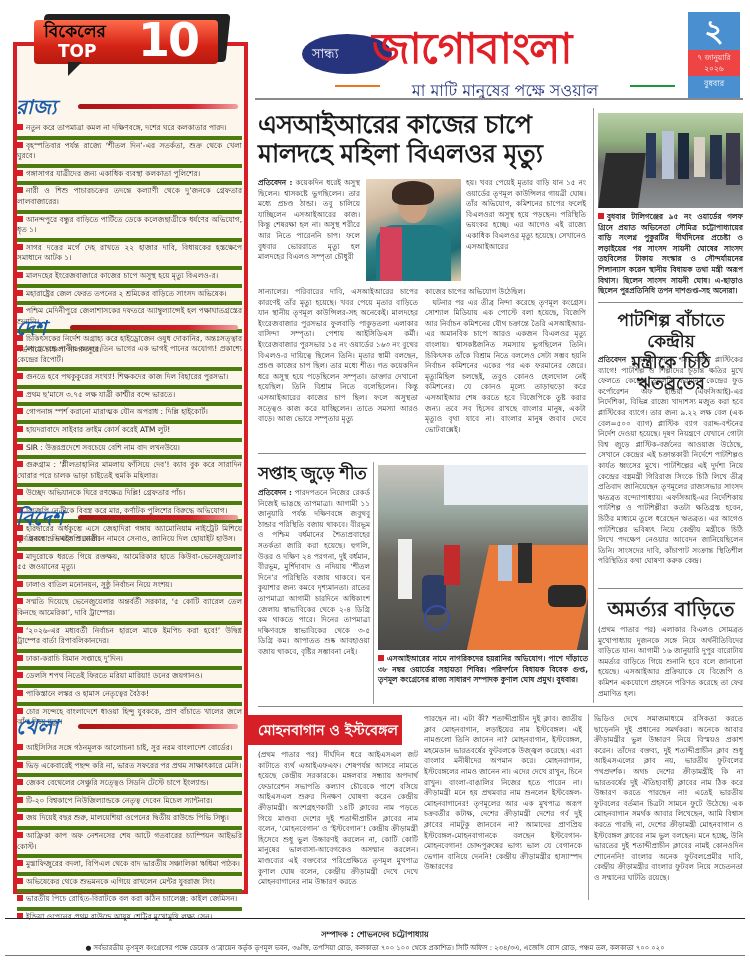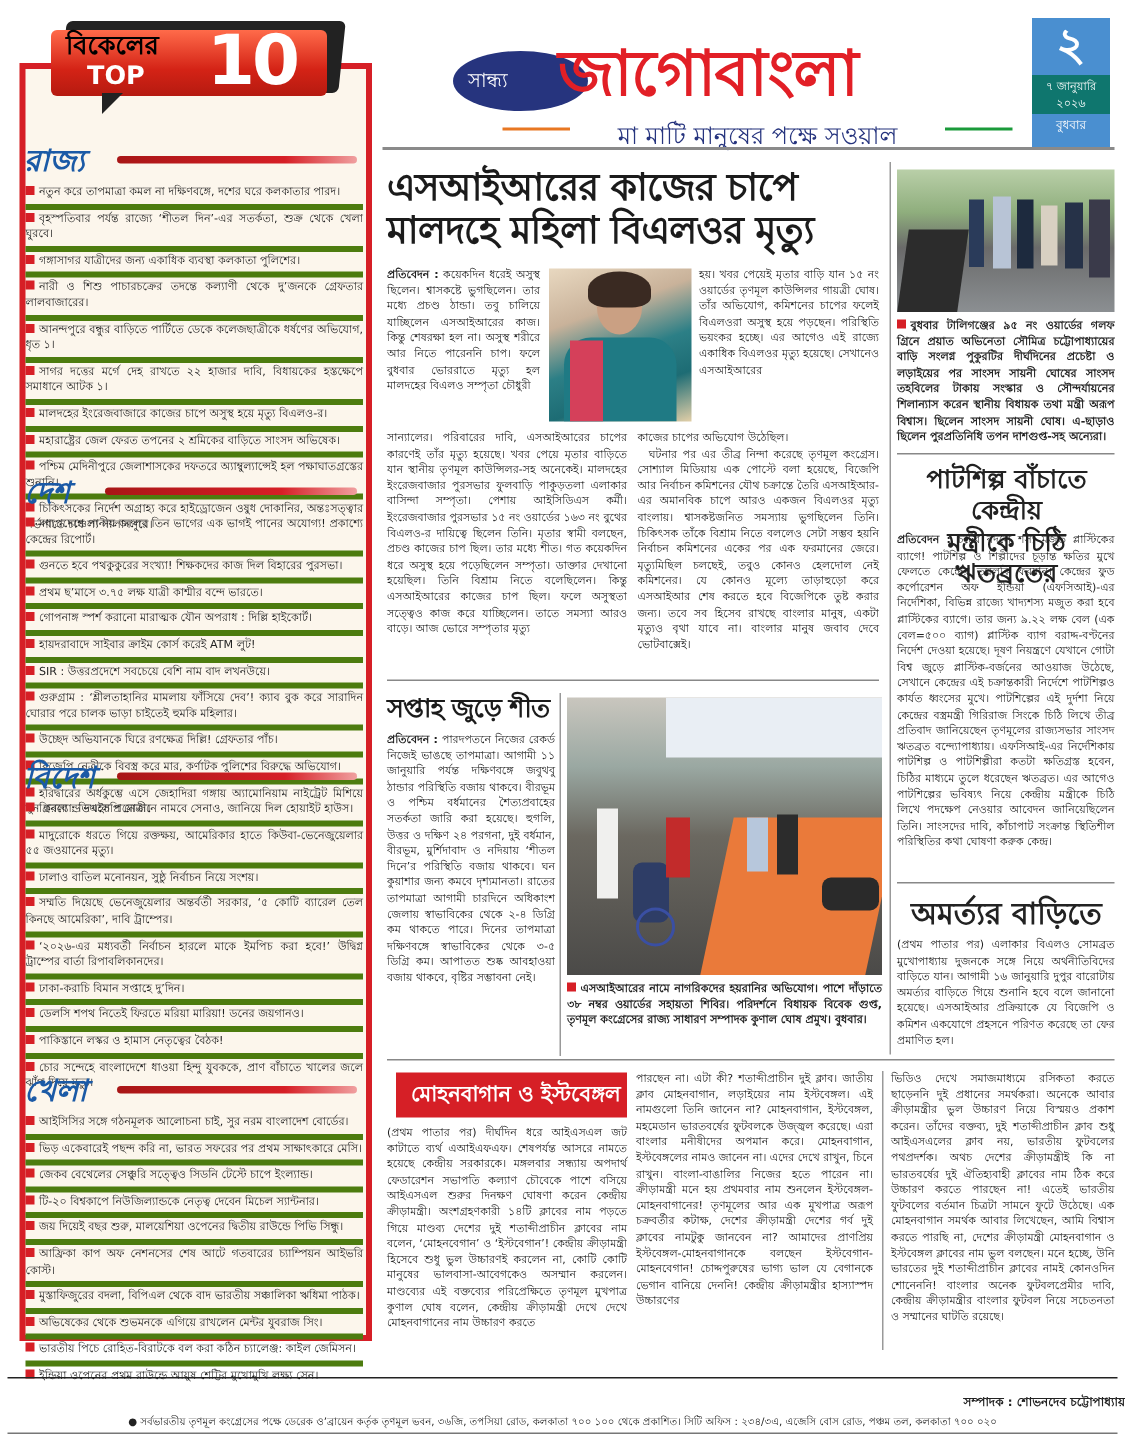"৭ জানুয়ারি ২০২৬" #date-d { background: #0f766e -> #ef4444 }
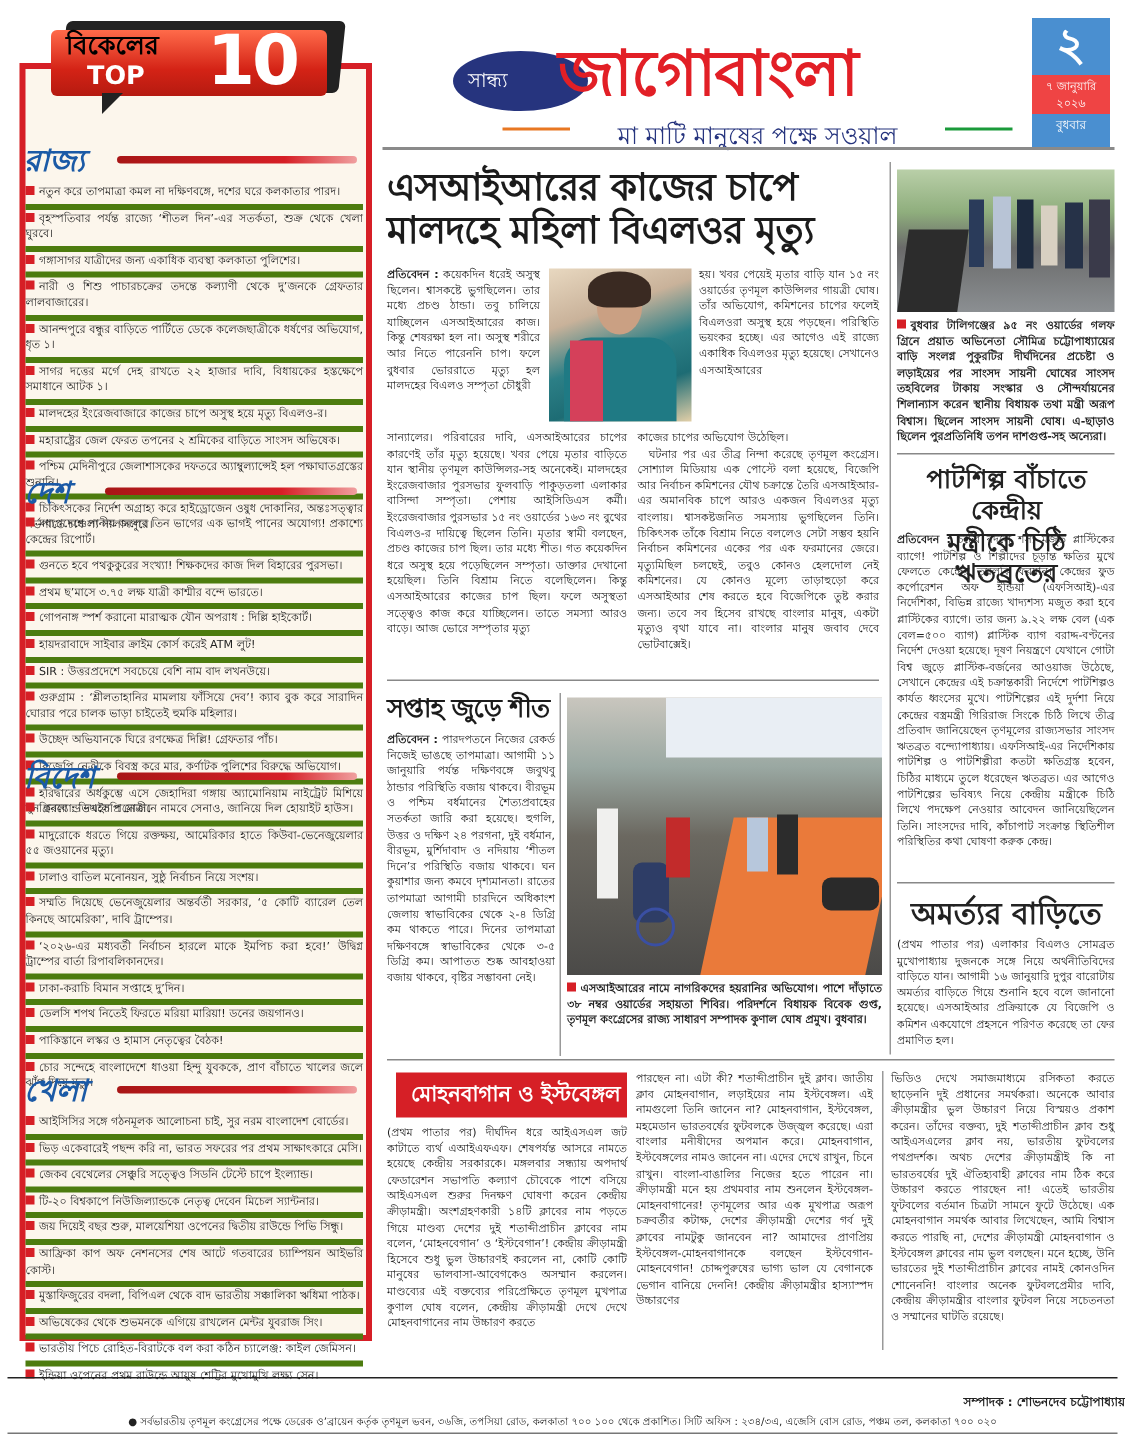"মোহনবাগান ও ইস্টবেঙ্গল" div.red-head { left: 264px -> 248px }
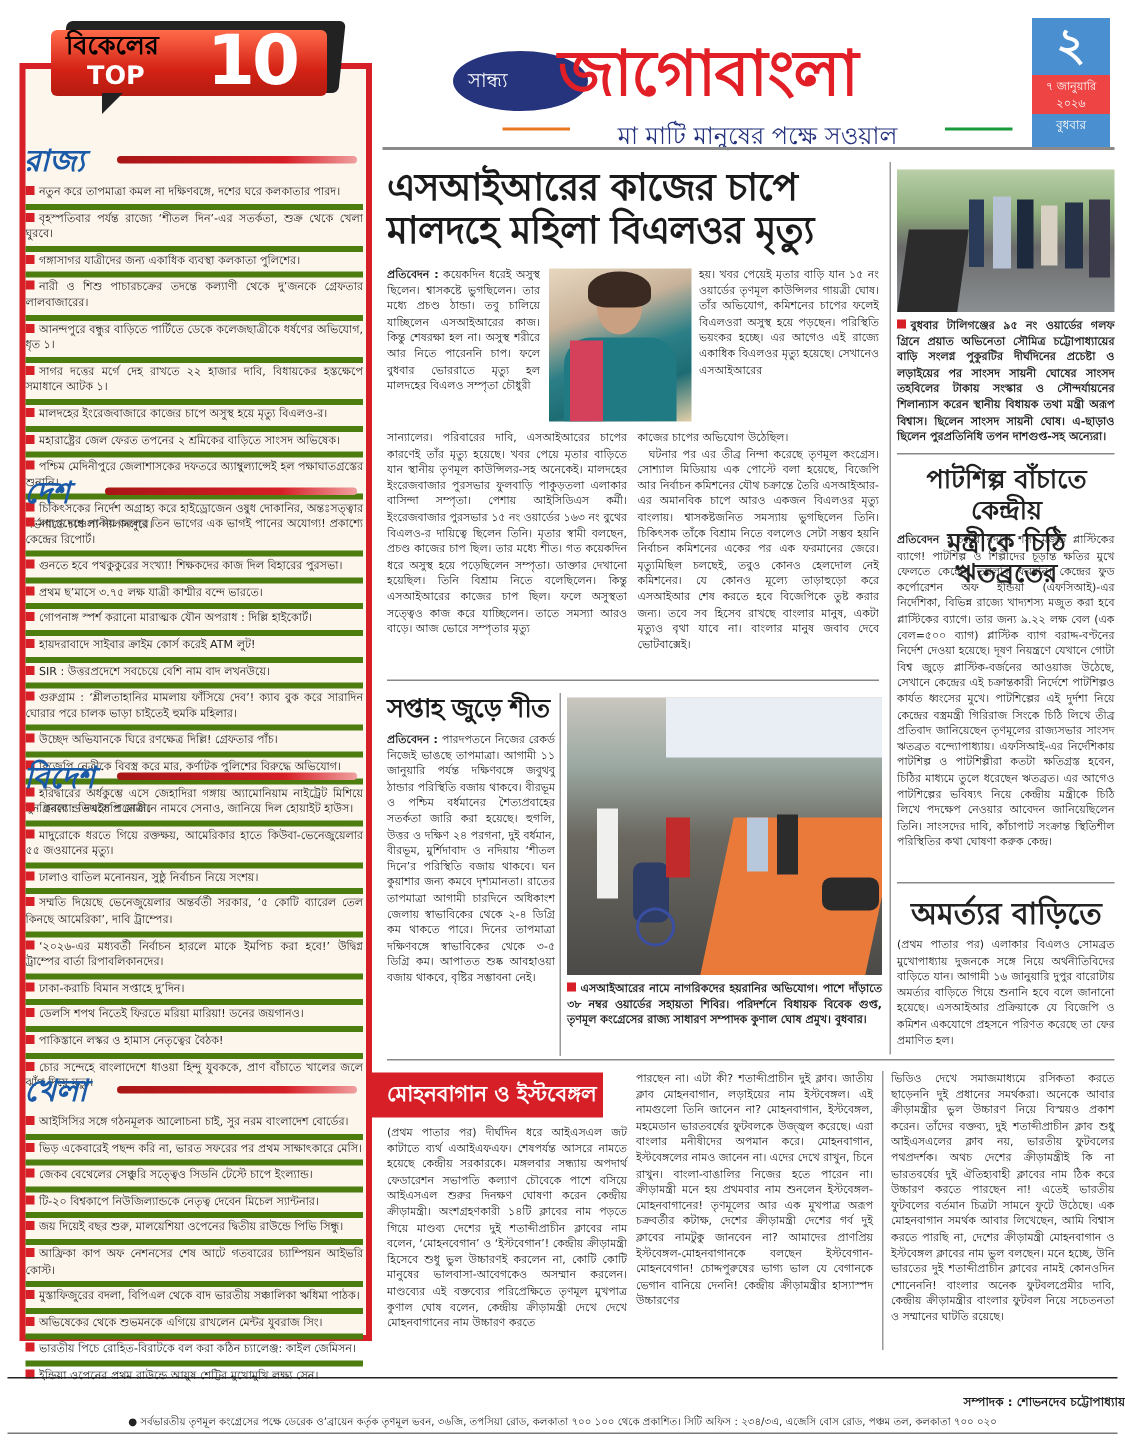"সম্পাদক : শোভনদেব চট্টোপাধ্যায়" #footer-editor { text-align: right -> center }
